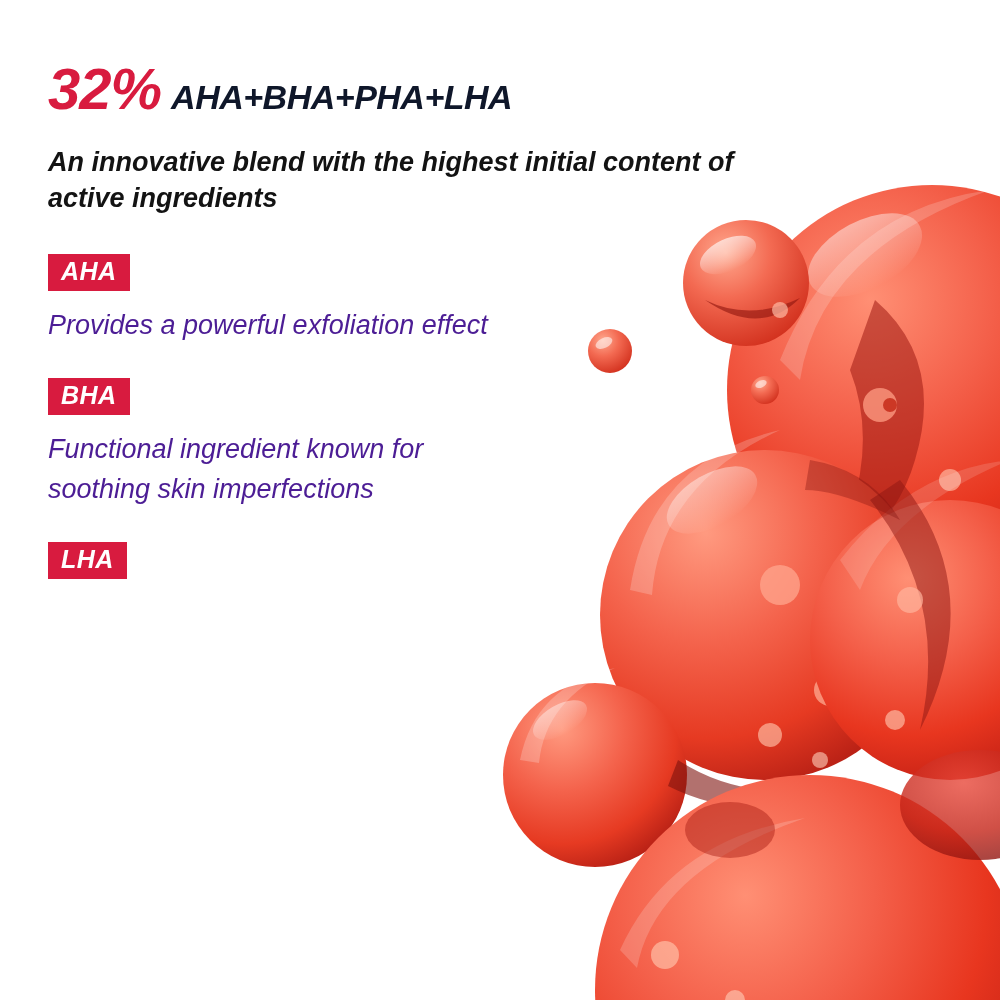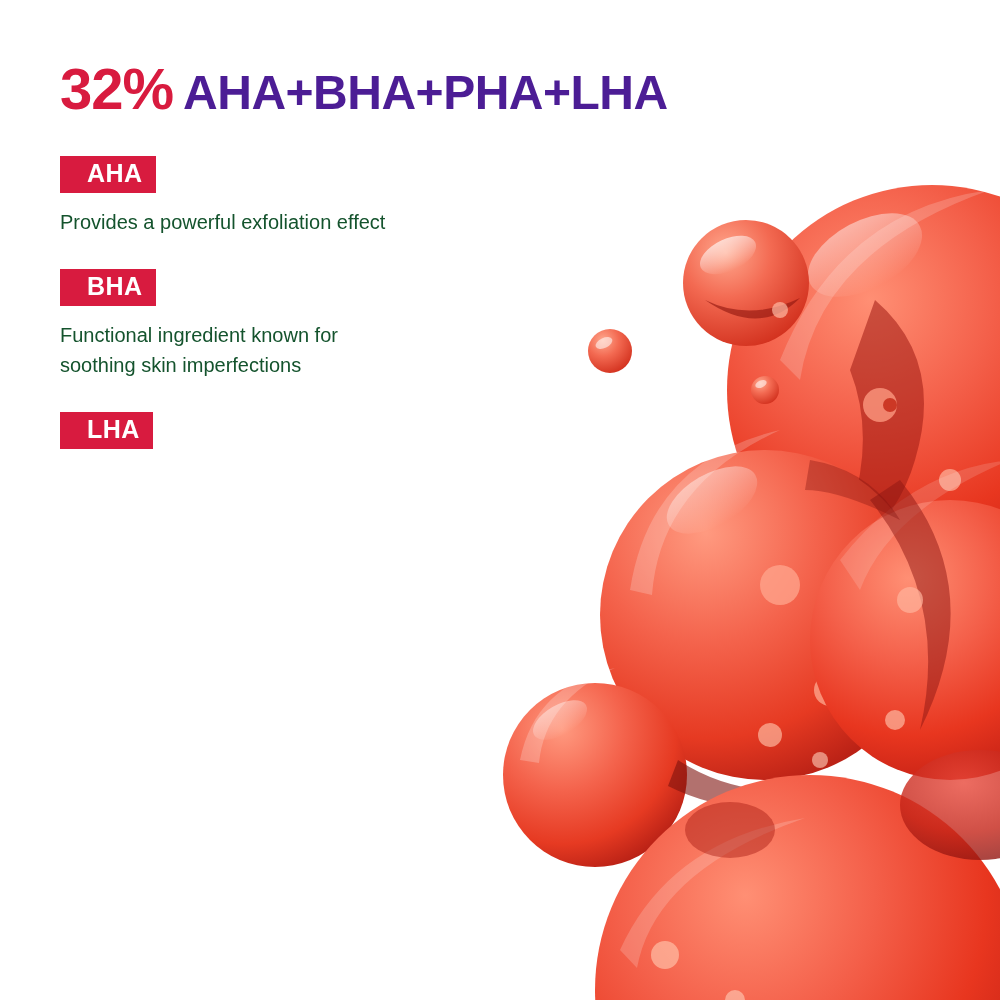"32%" #content { font-style: none -> italic; left: 60px -> 48px }
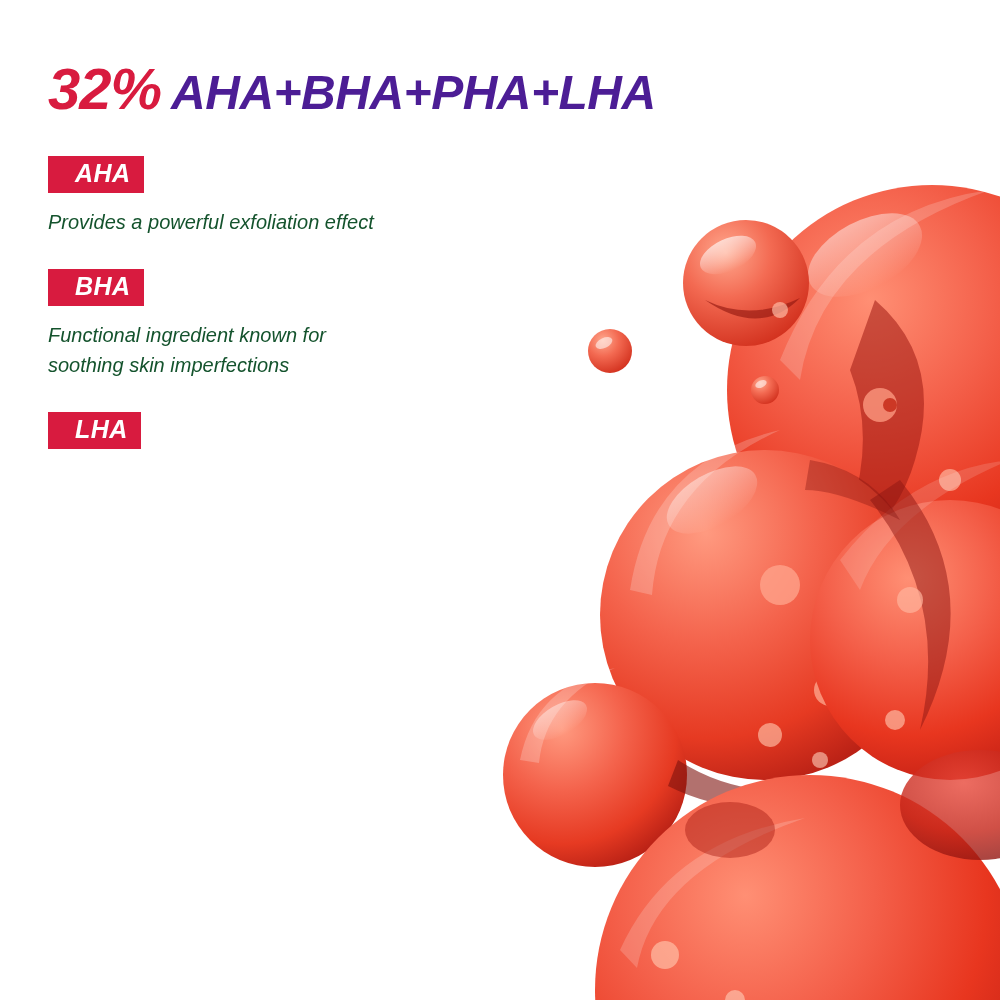"AHA+BHA+PHA+LHA" .headline .acids { color: #4c1d95 -> #0f172a; font-size: 48px -> 34px }
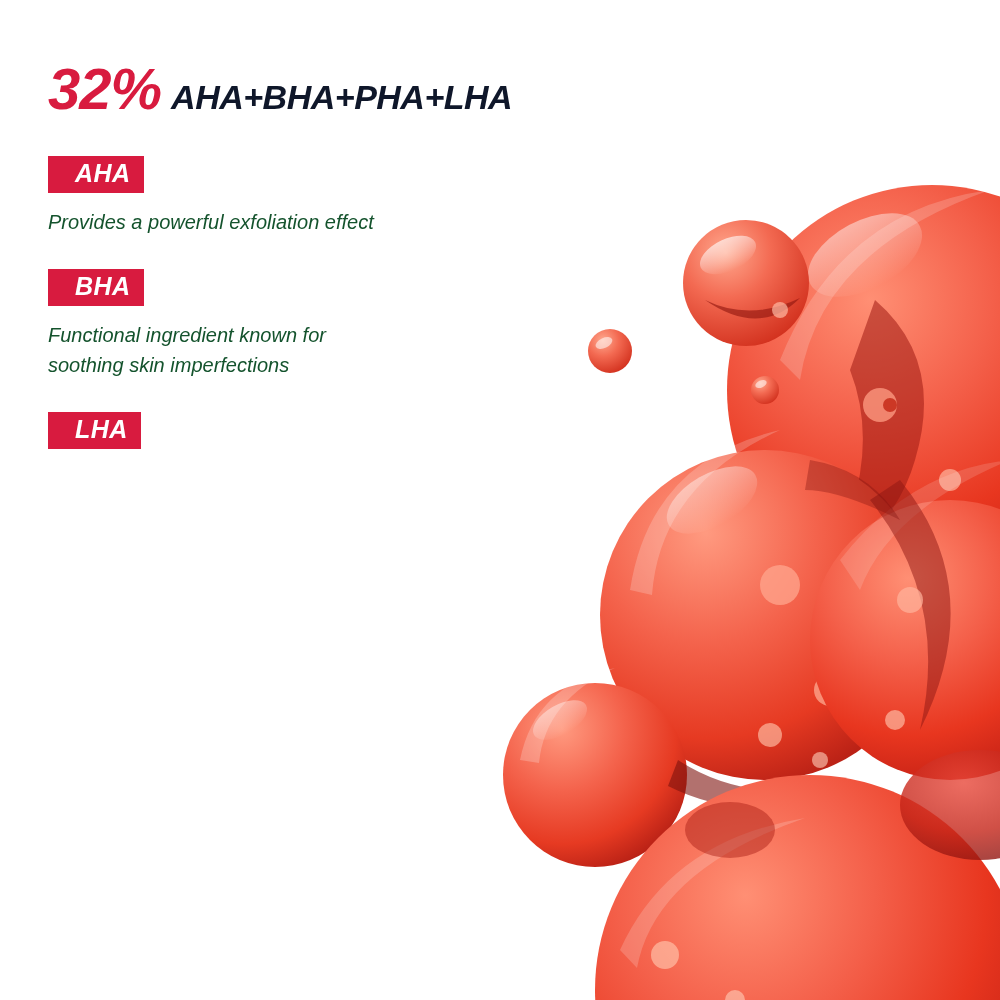"An innovative blend with the" div.subhead { html: none -> <div>An innovative blend with the highest initial content of active ingredients</div> }
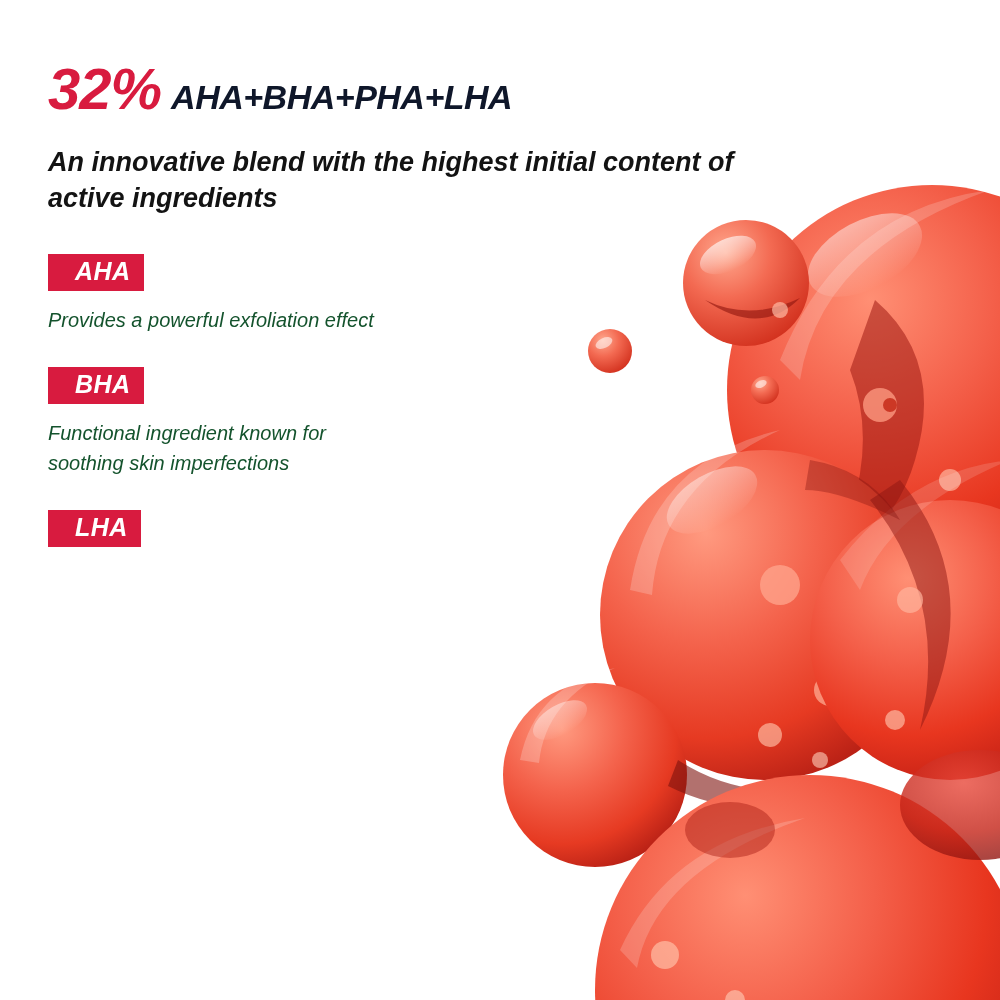"AHA" .tag { padding: 5px 13px 7px 27px -> 5px 13px 7px 13px }
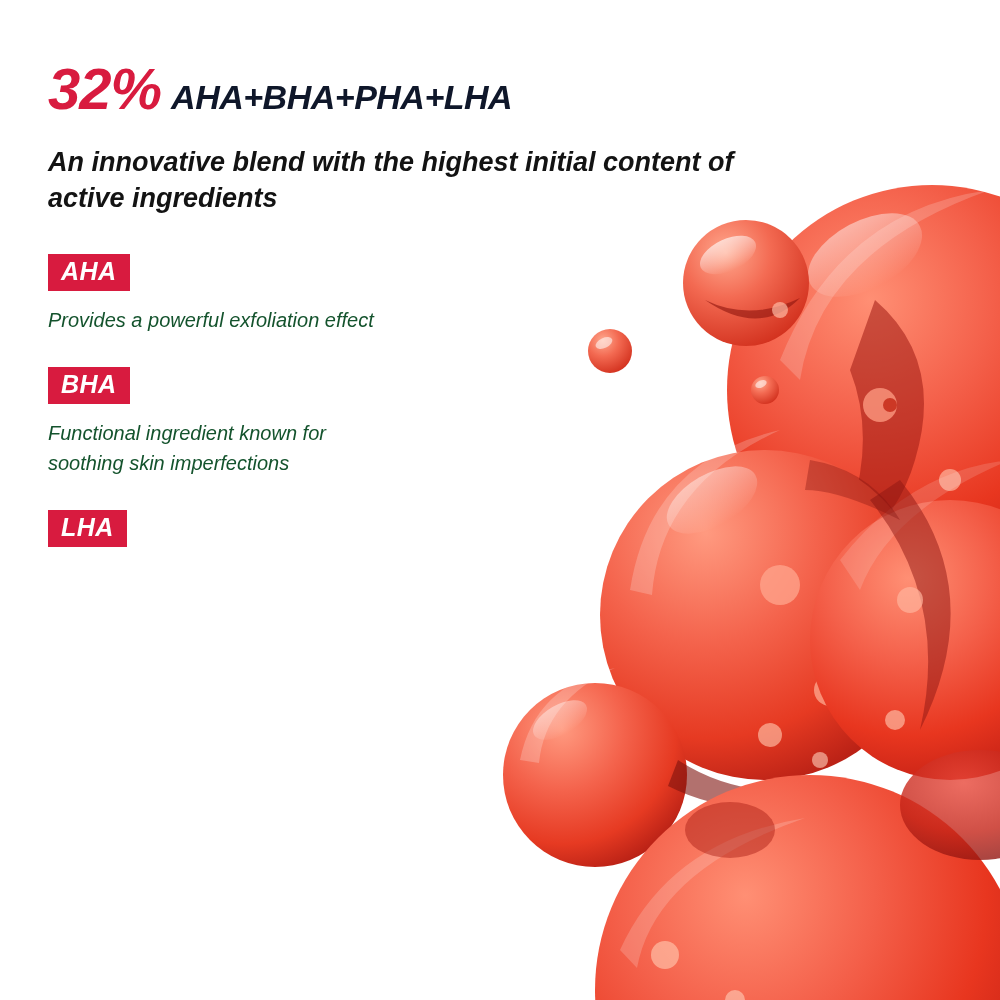"Provides a powerful exfoliation effect" .desc { color: #14532d -> #4c1d95; font-size: 20px -> 27px }
